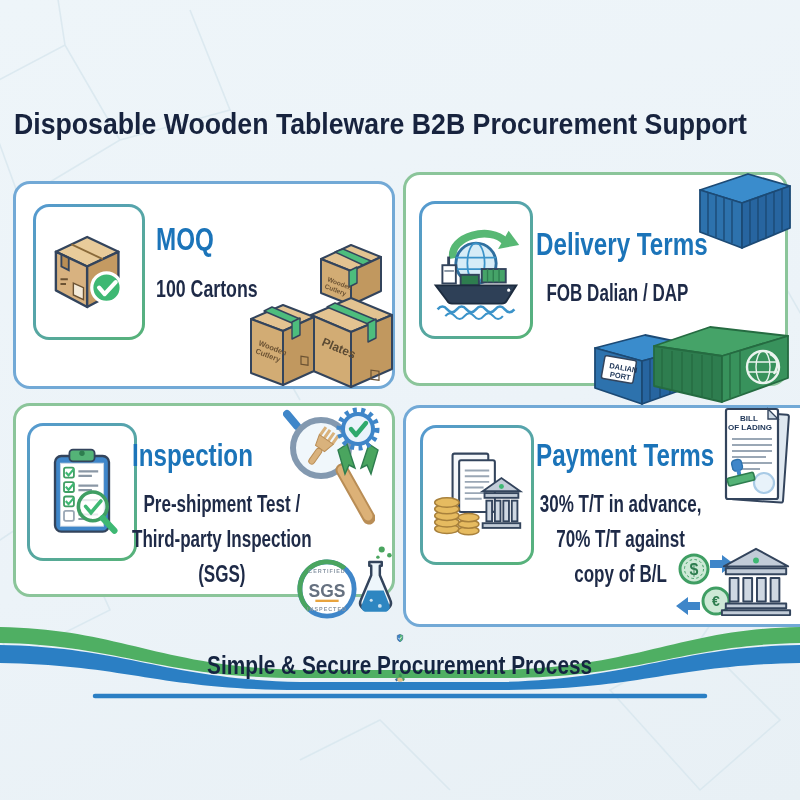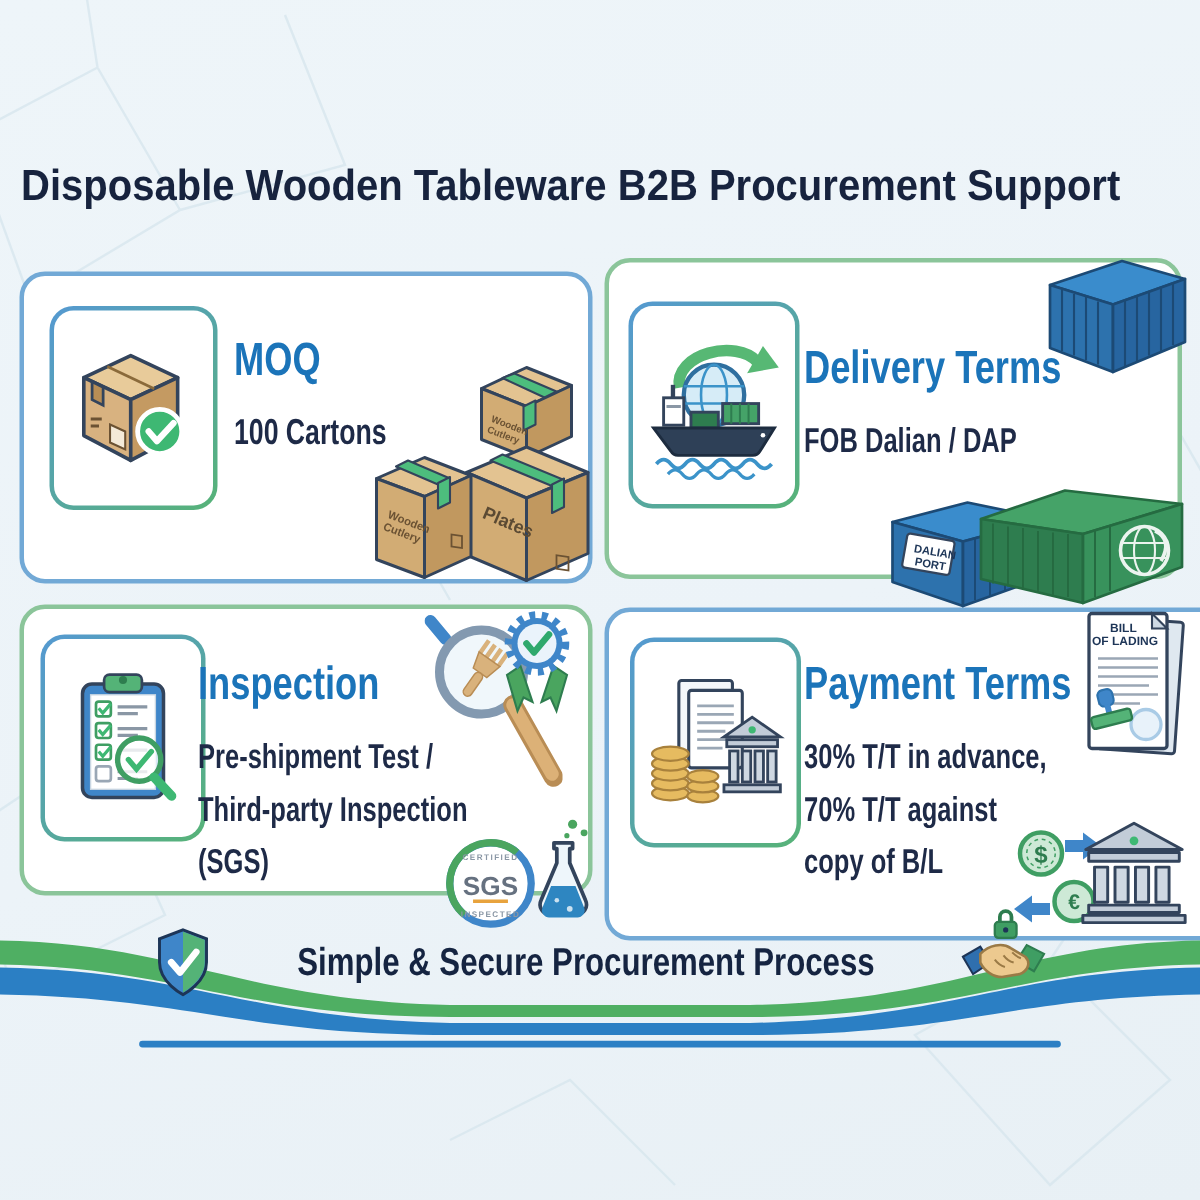"100 Cartons" .card-lines { text-align: none -> center }
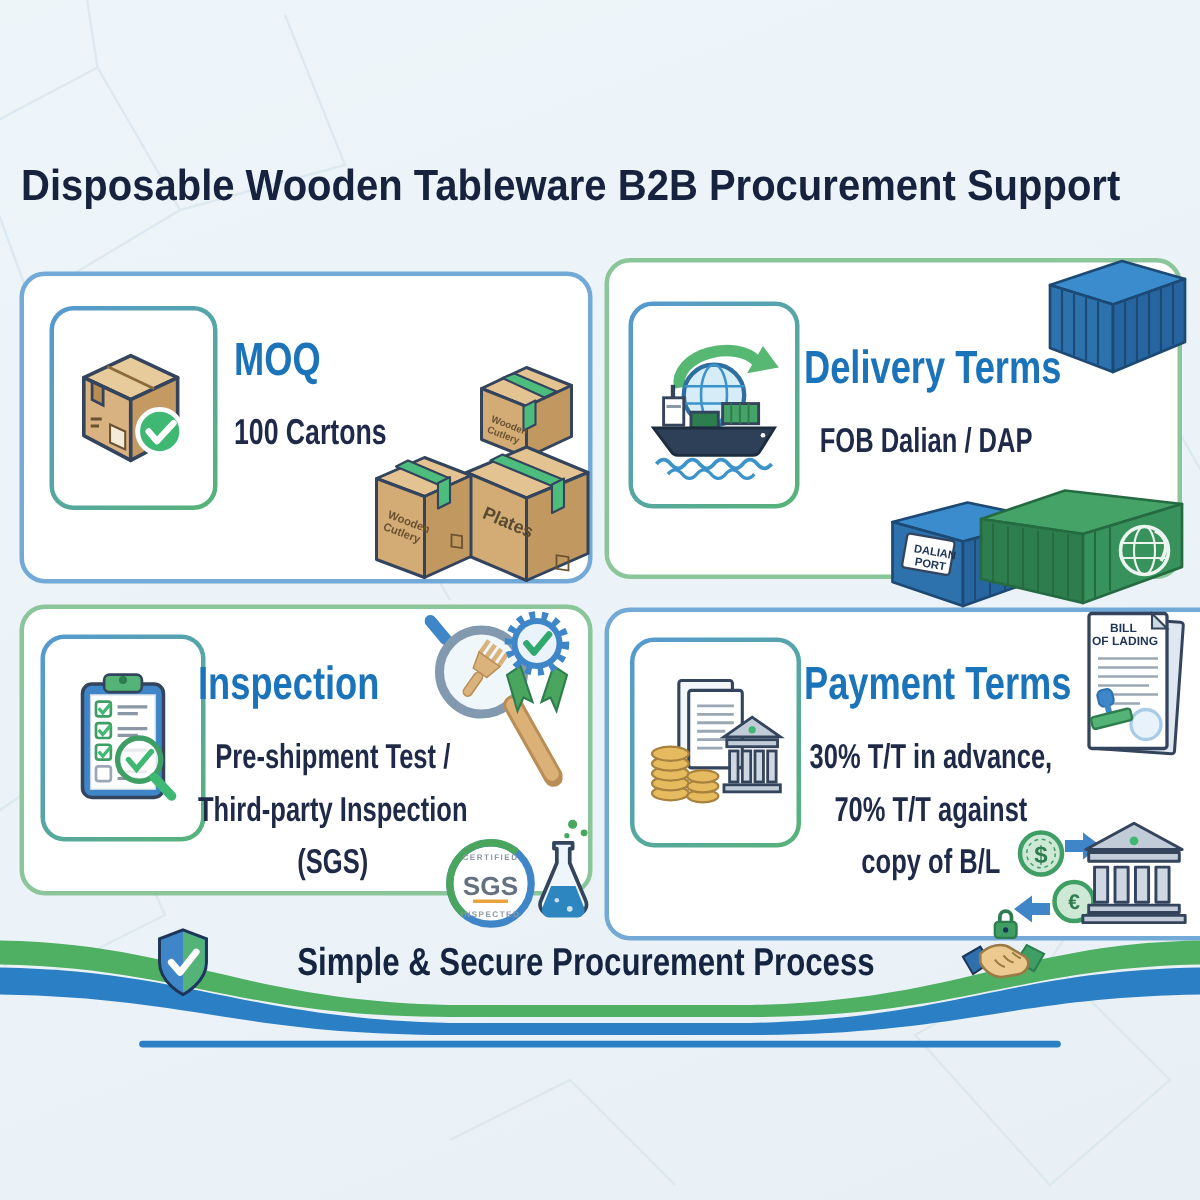"Simple & Secure Procurement Process" .banner-row { flex-direction: none -> column; top: 616px -> 634px }
